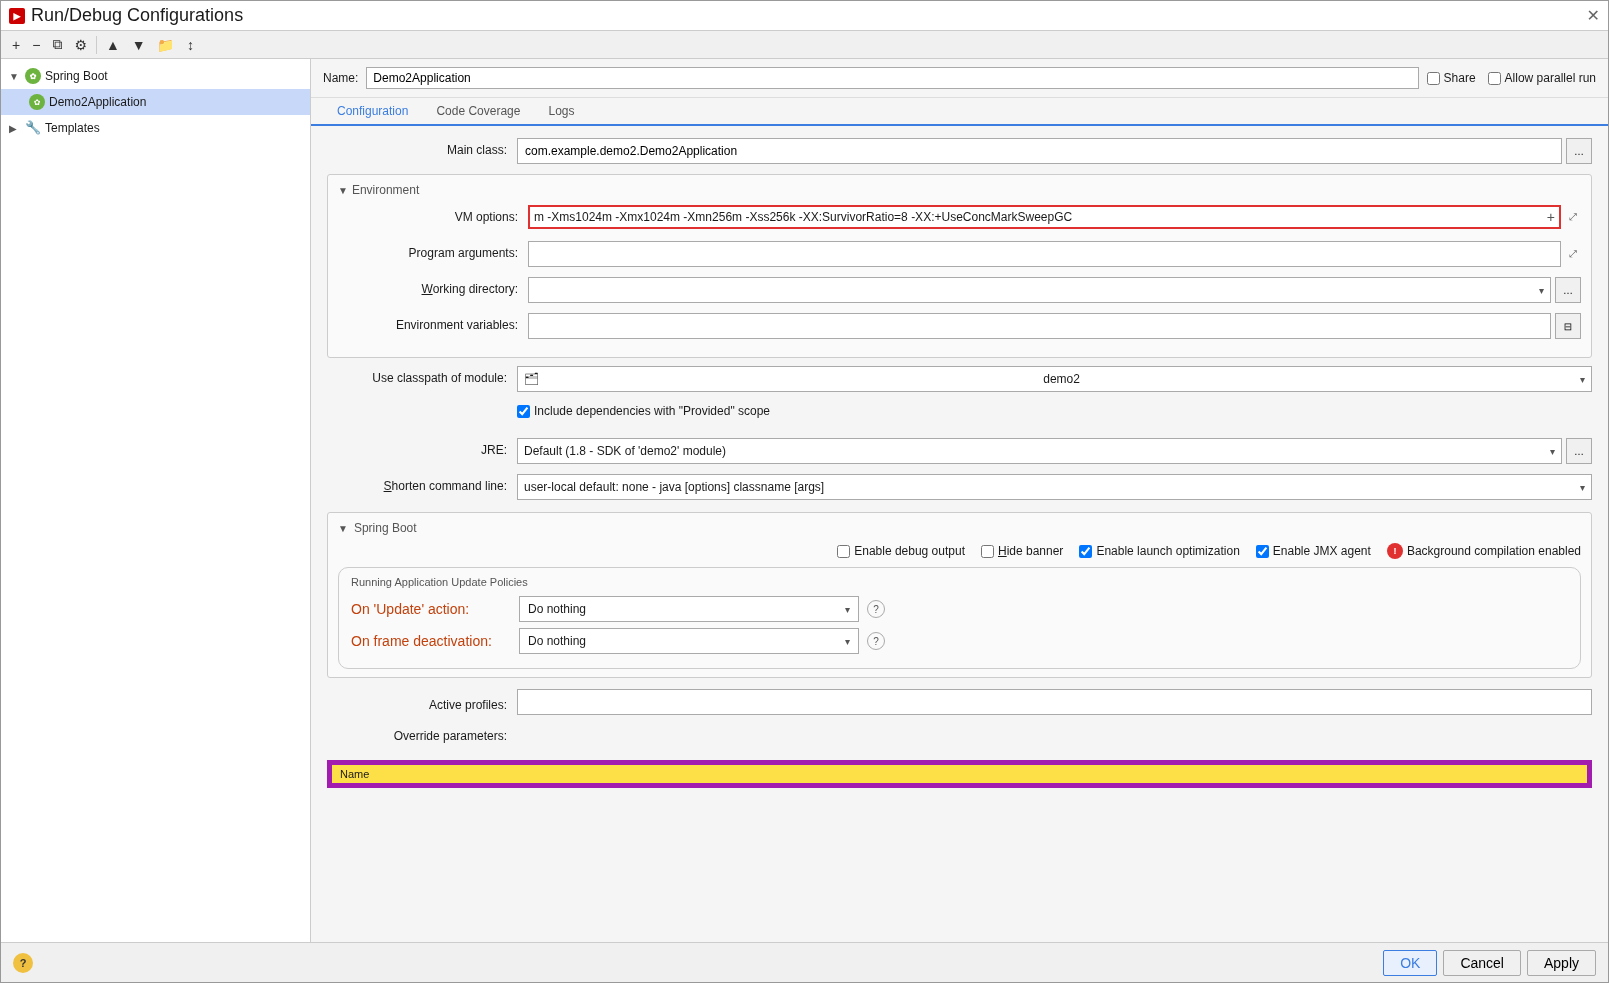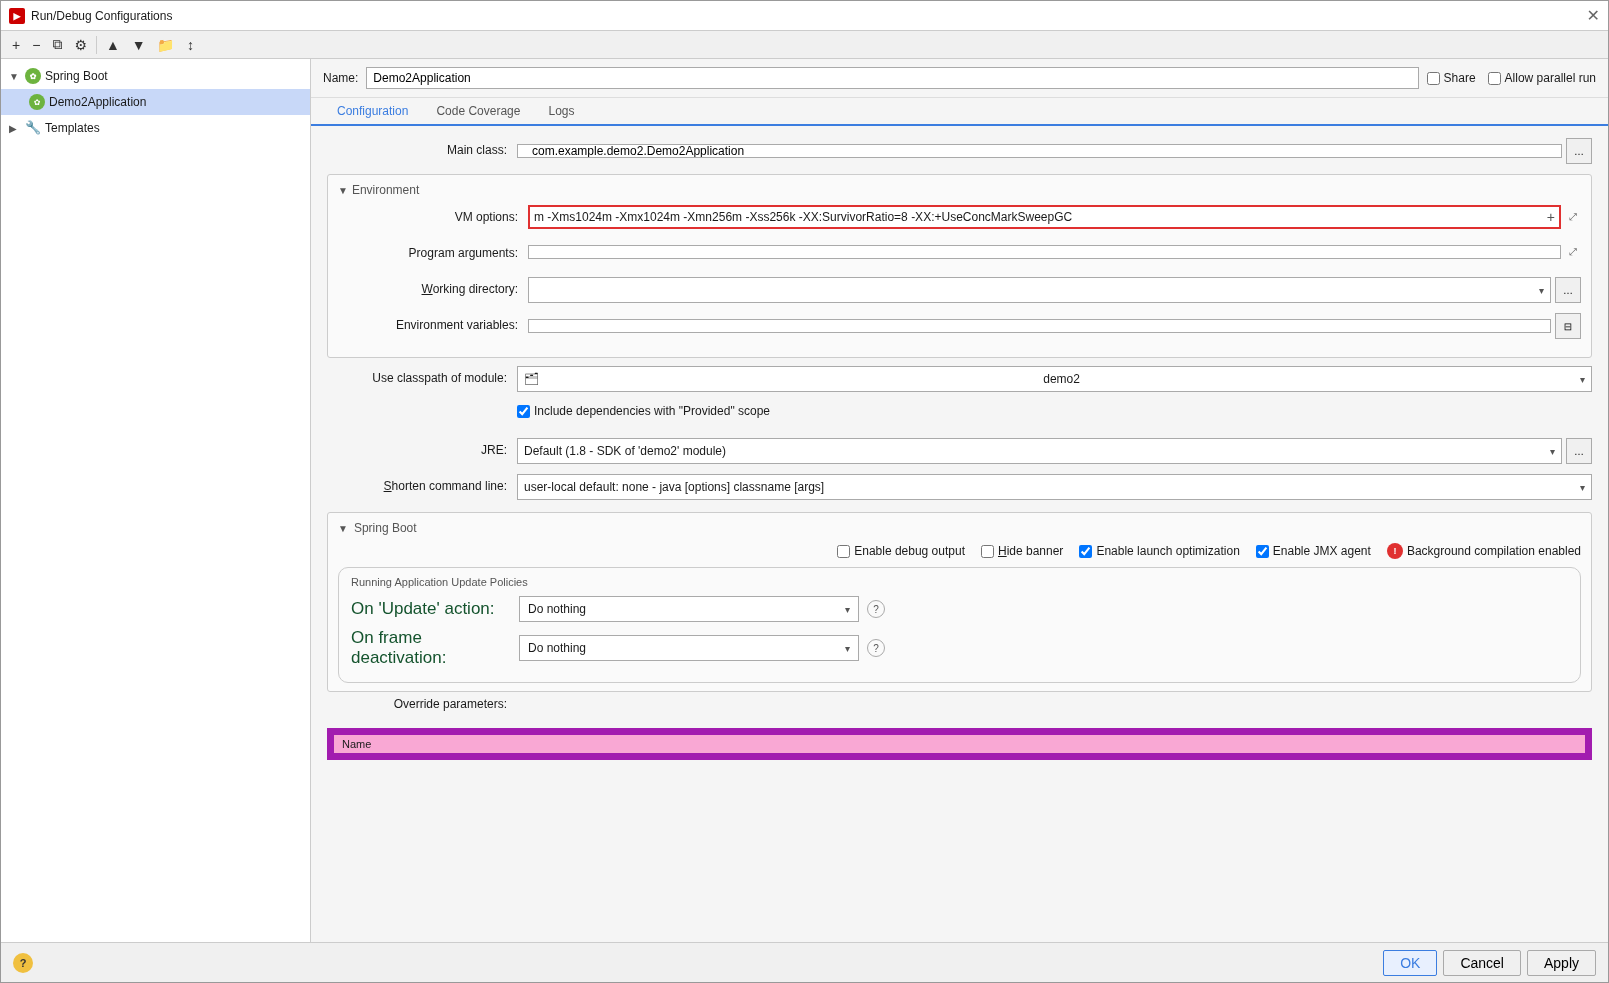"Run/Debug Configurations" .title-text { font-size: 12px -> 18px }
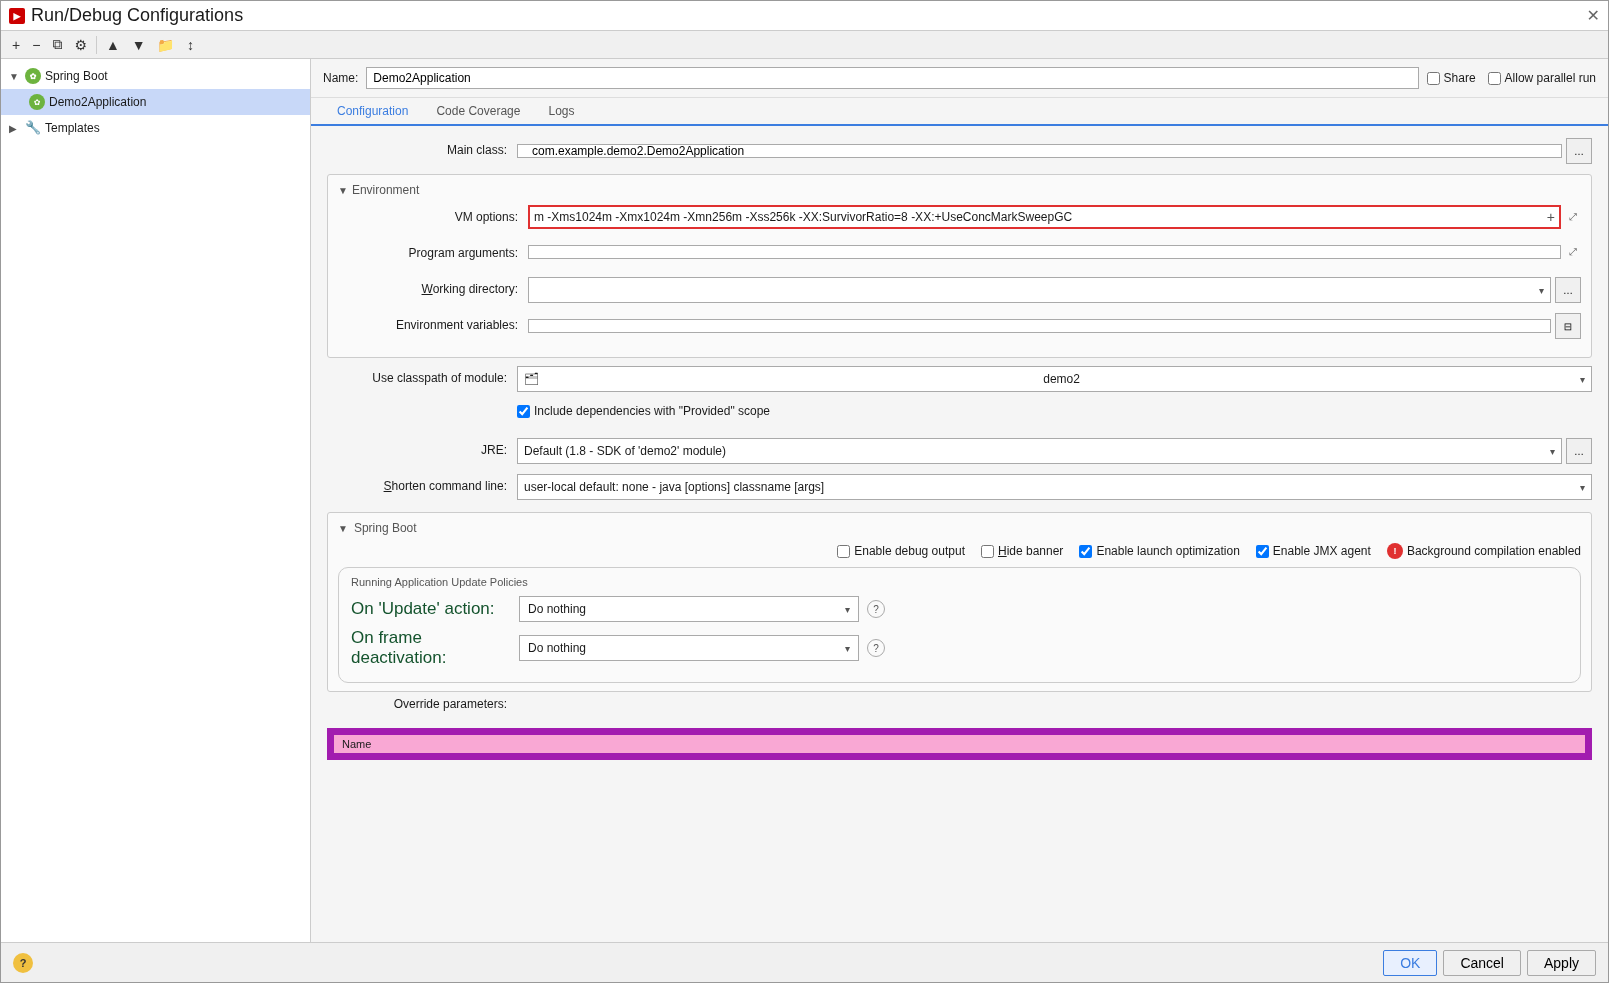"com.example.demo2.Demo2Application" .text-input { height: 14px -> 26px; padding: 3px 14px -> 3px 7px }
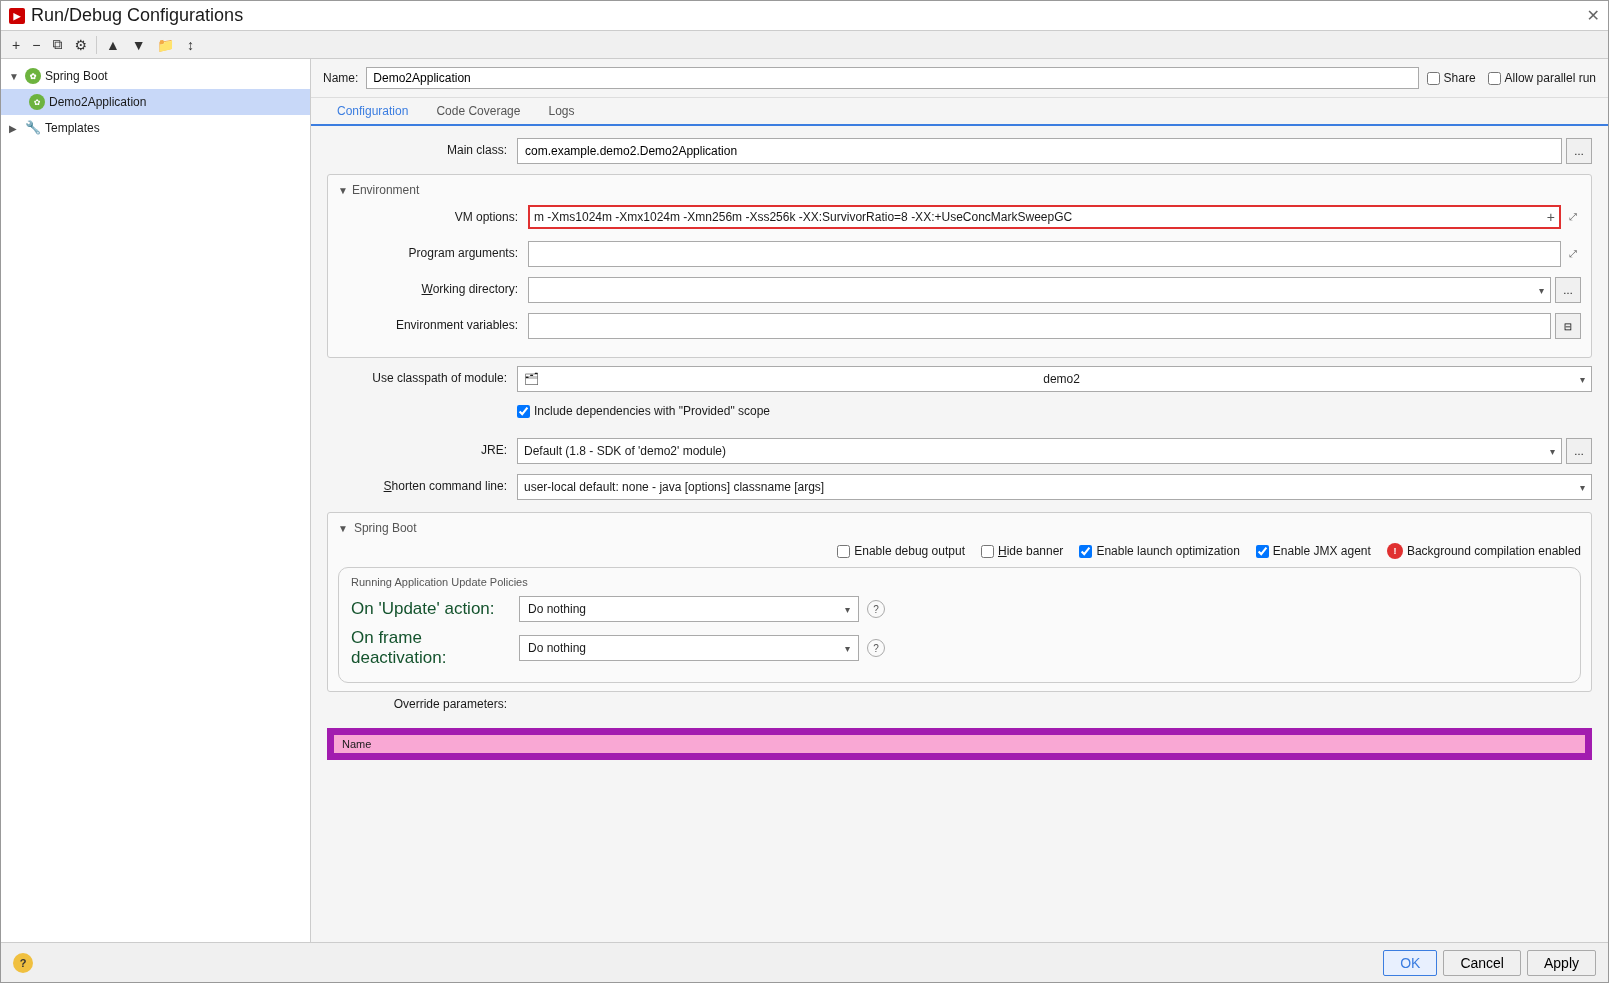"On 'Update' action:" .policy-label { color: #14532d -> #c2410c; font-size: 17px -> 14px }
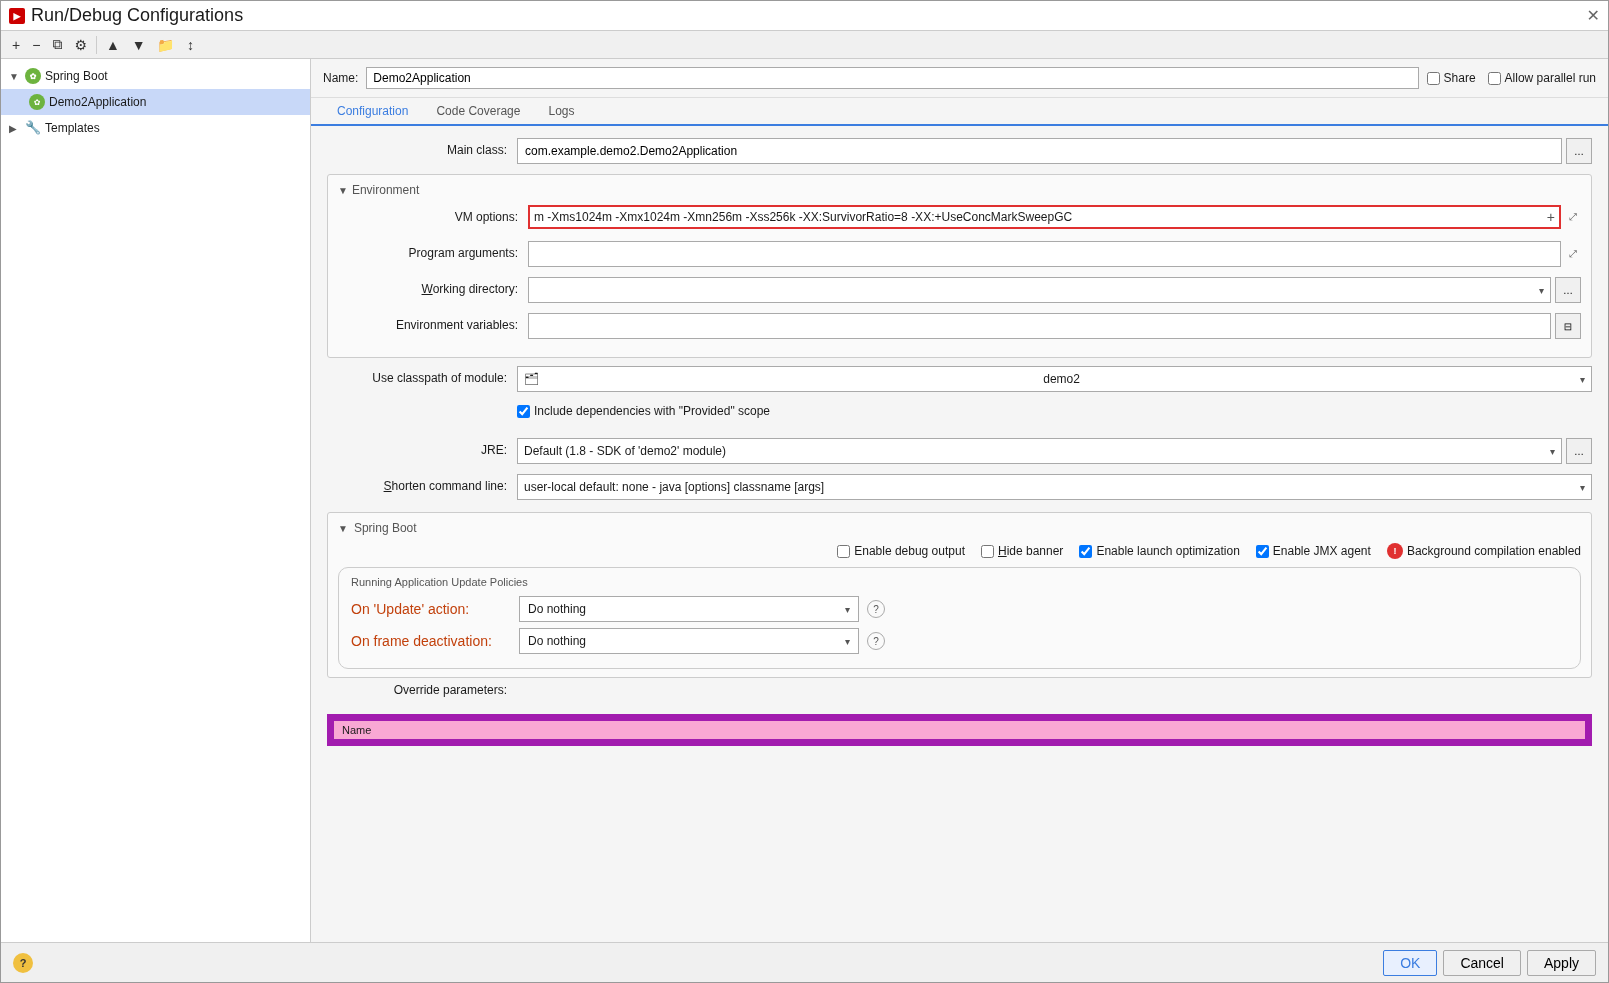"Active profiles:" div.form-row { html: none -> <div> <span>Active profiles:</span> <div> <input> </div> </div> }
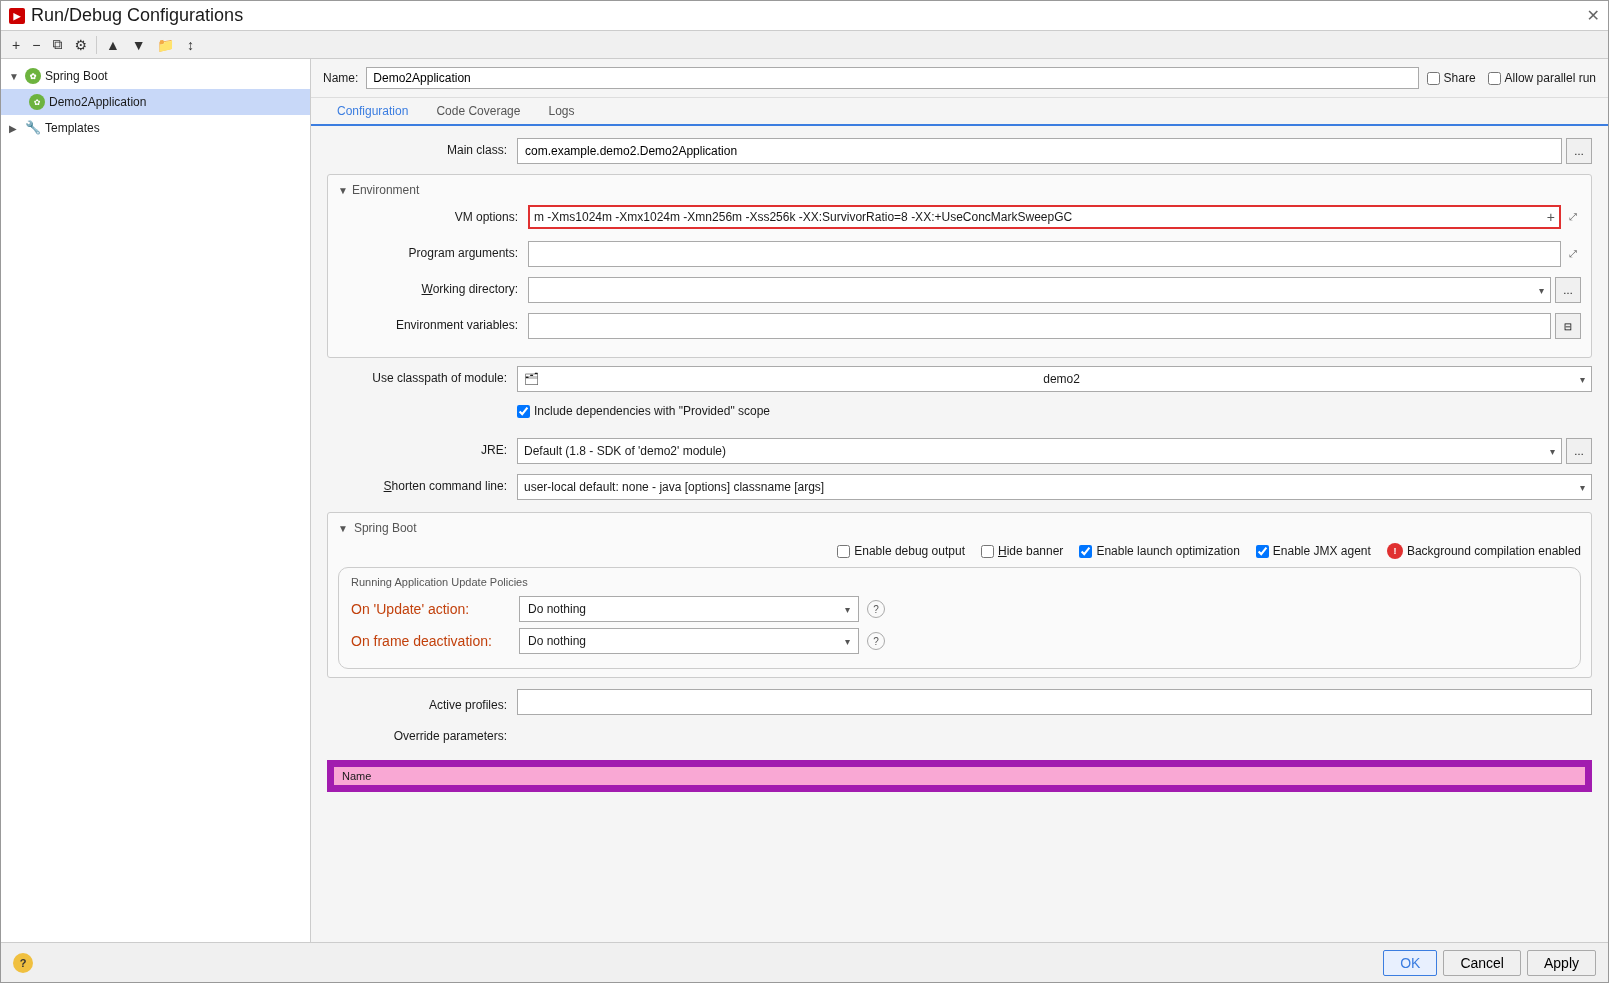"Name" .table-header { background: #f9a8d4 -> #fde047; border: 7px solid #a21caf -> 5px solid #a21caf }
